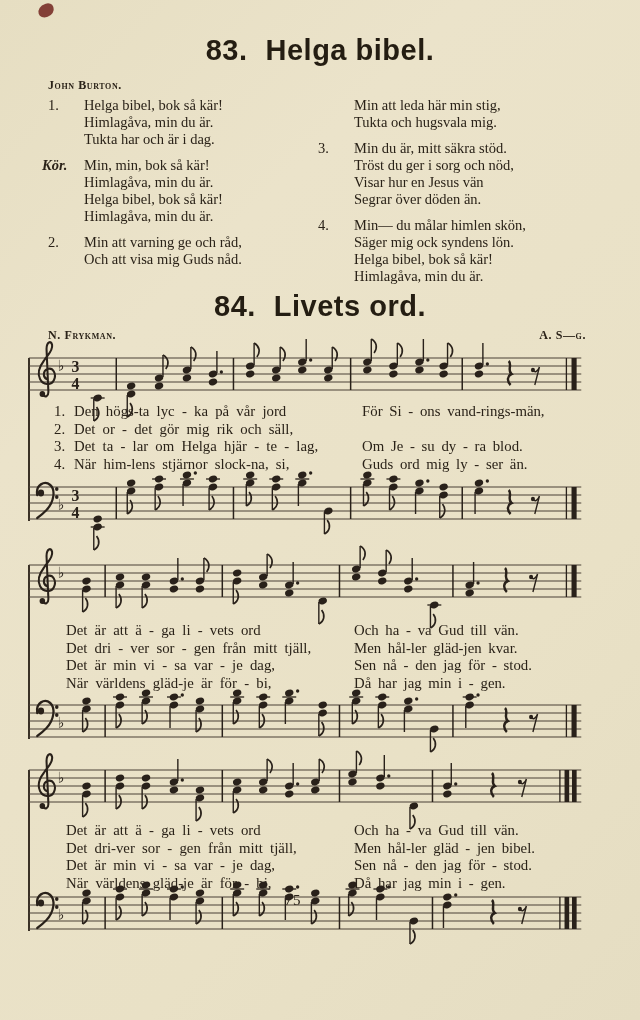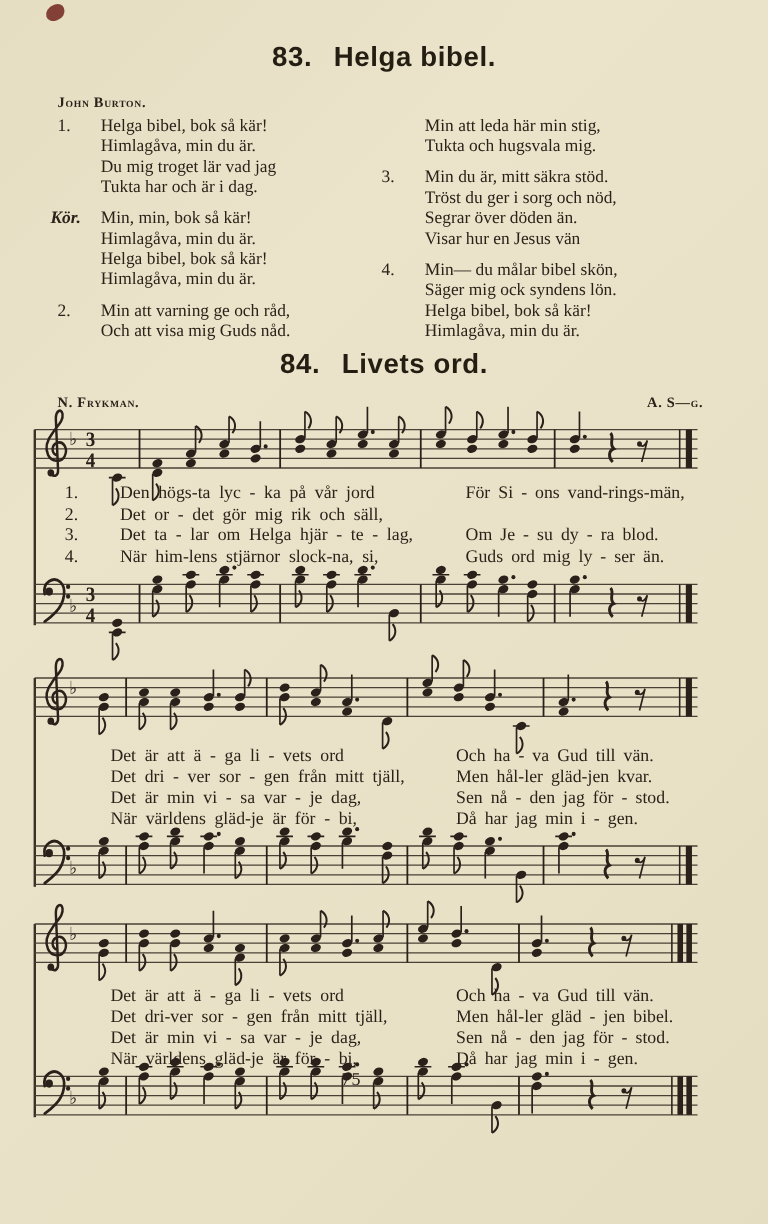"83. Helga bibel." .hymn-title { font-size: 23px -> 29px }
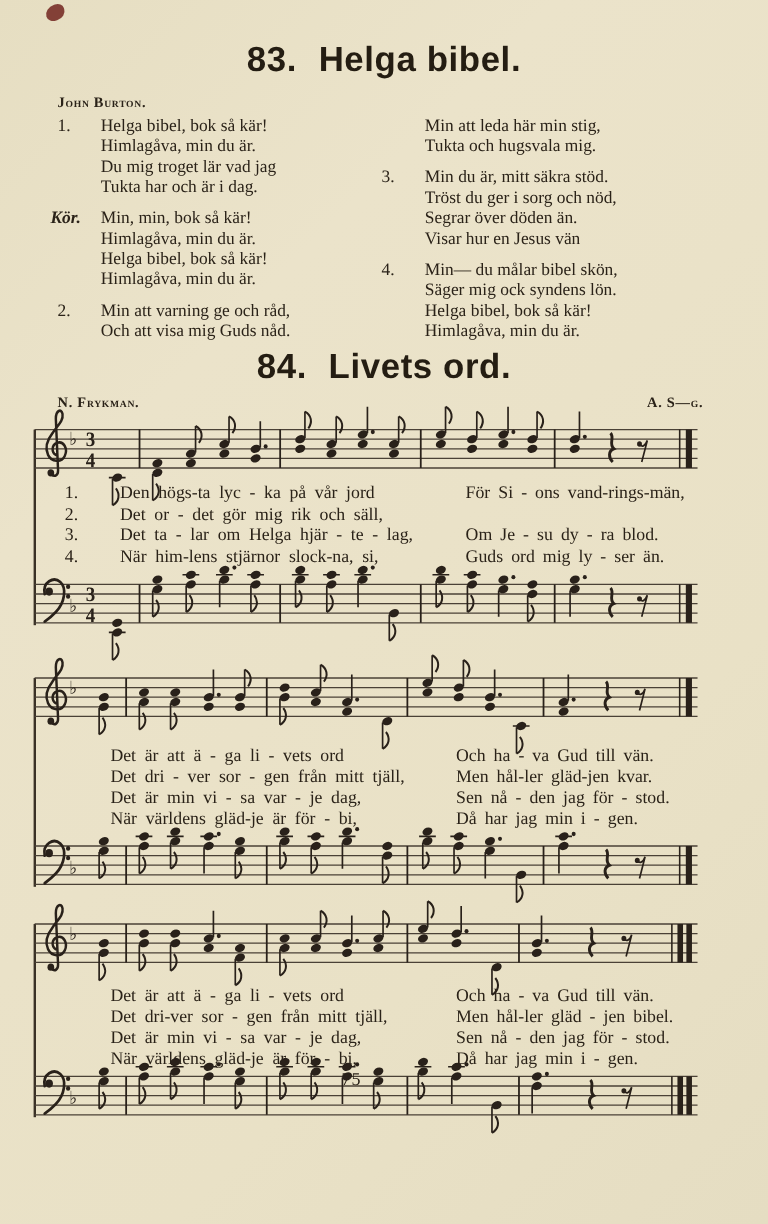"Du mig troget lär vad" div.vline { html: <div>Du mig troget lär vad jag</div> -> none }
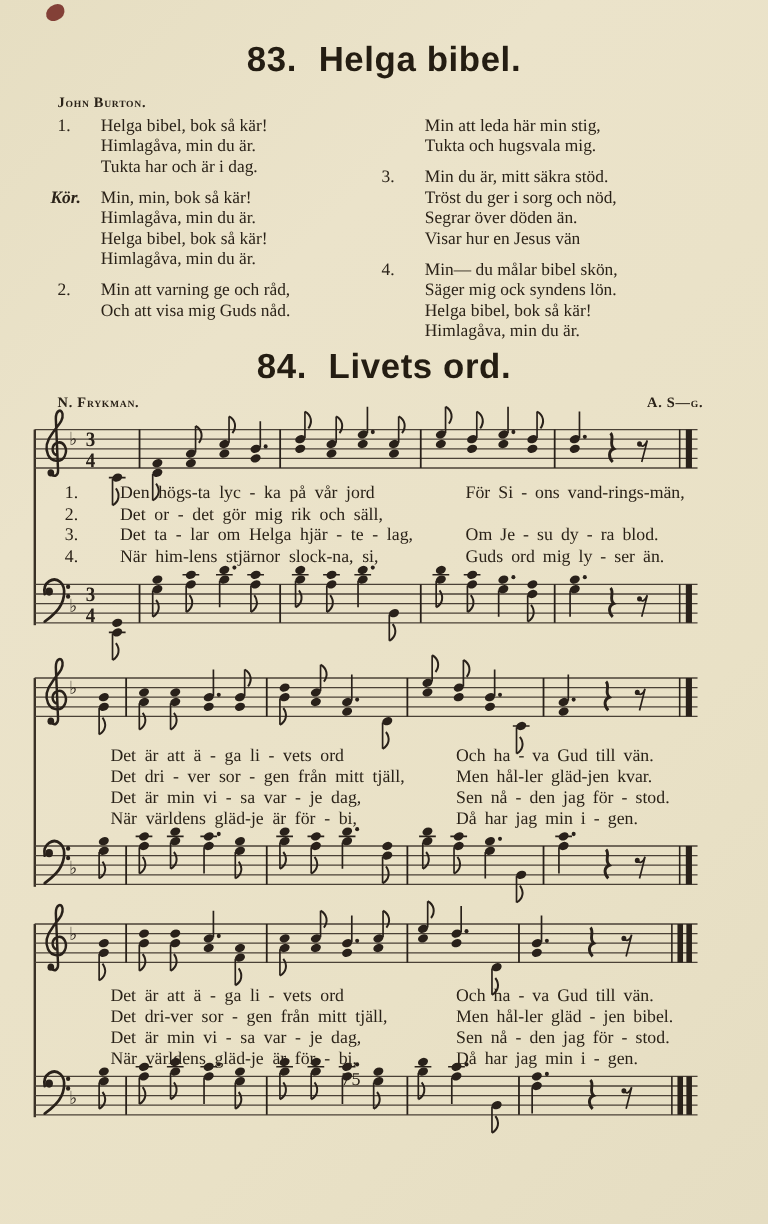"Segrar över döden än." div.vline { order: before "Visar hur en Jesus vän" -> after "Visar hur en Jesus vän" }
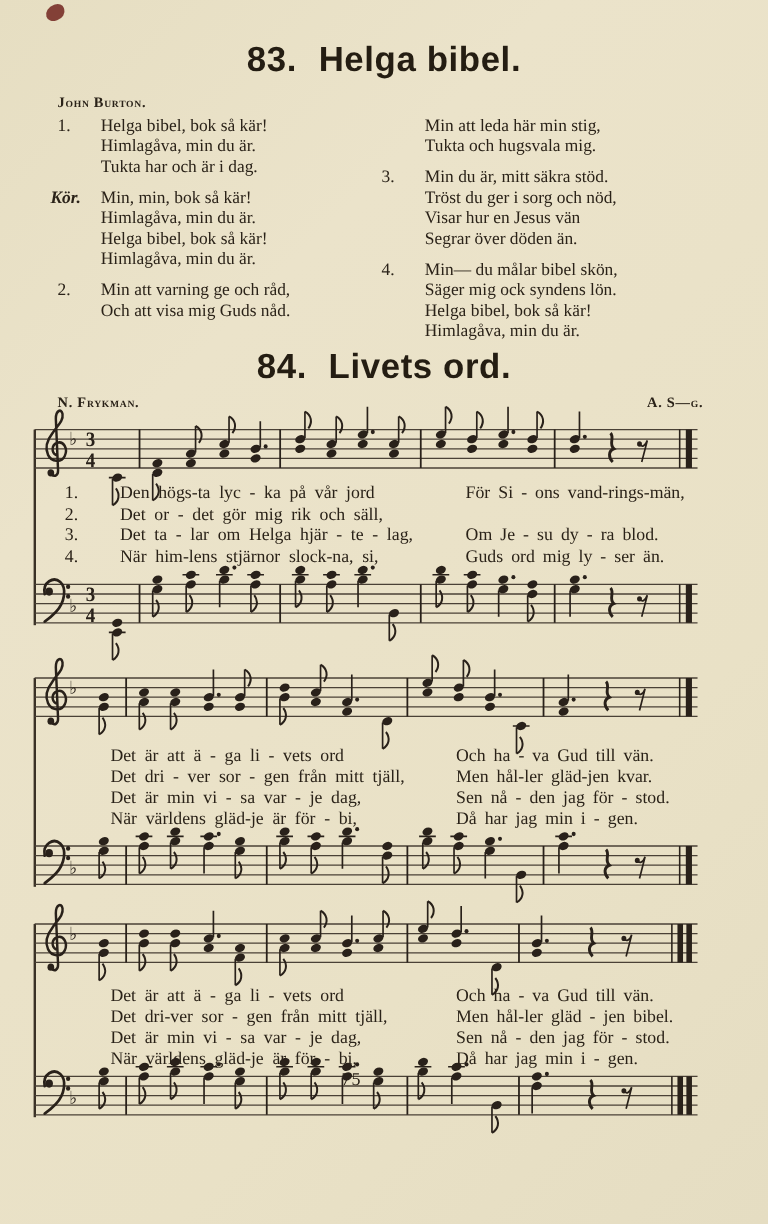"Min— du målar bibel skön," div.vline { text: bibel -> himlen }
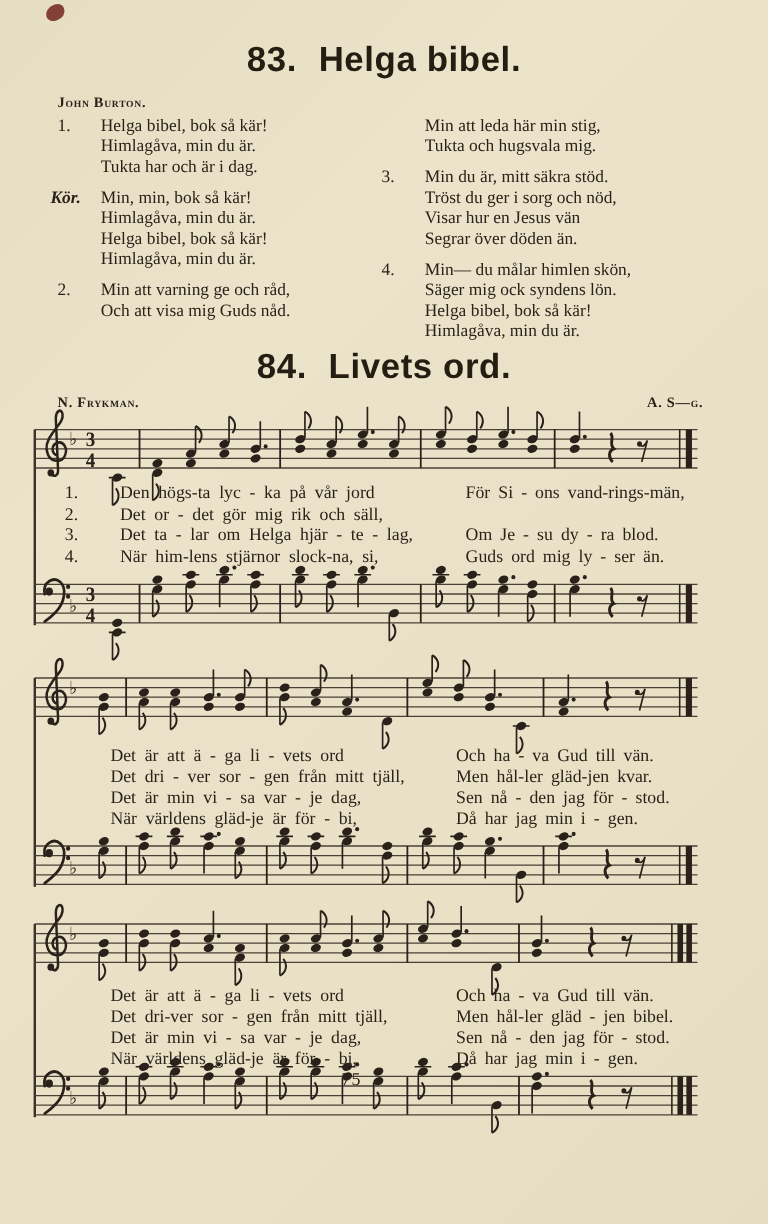"Den högs-ta lyc - ka" .la { margin-left: 26px -> none }
